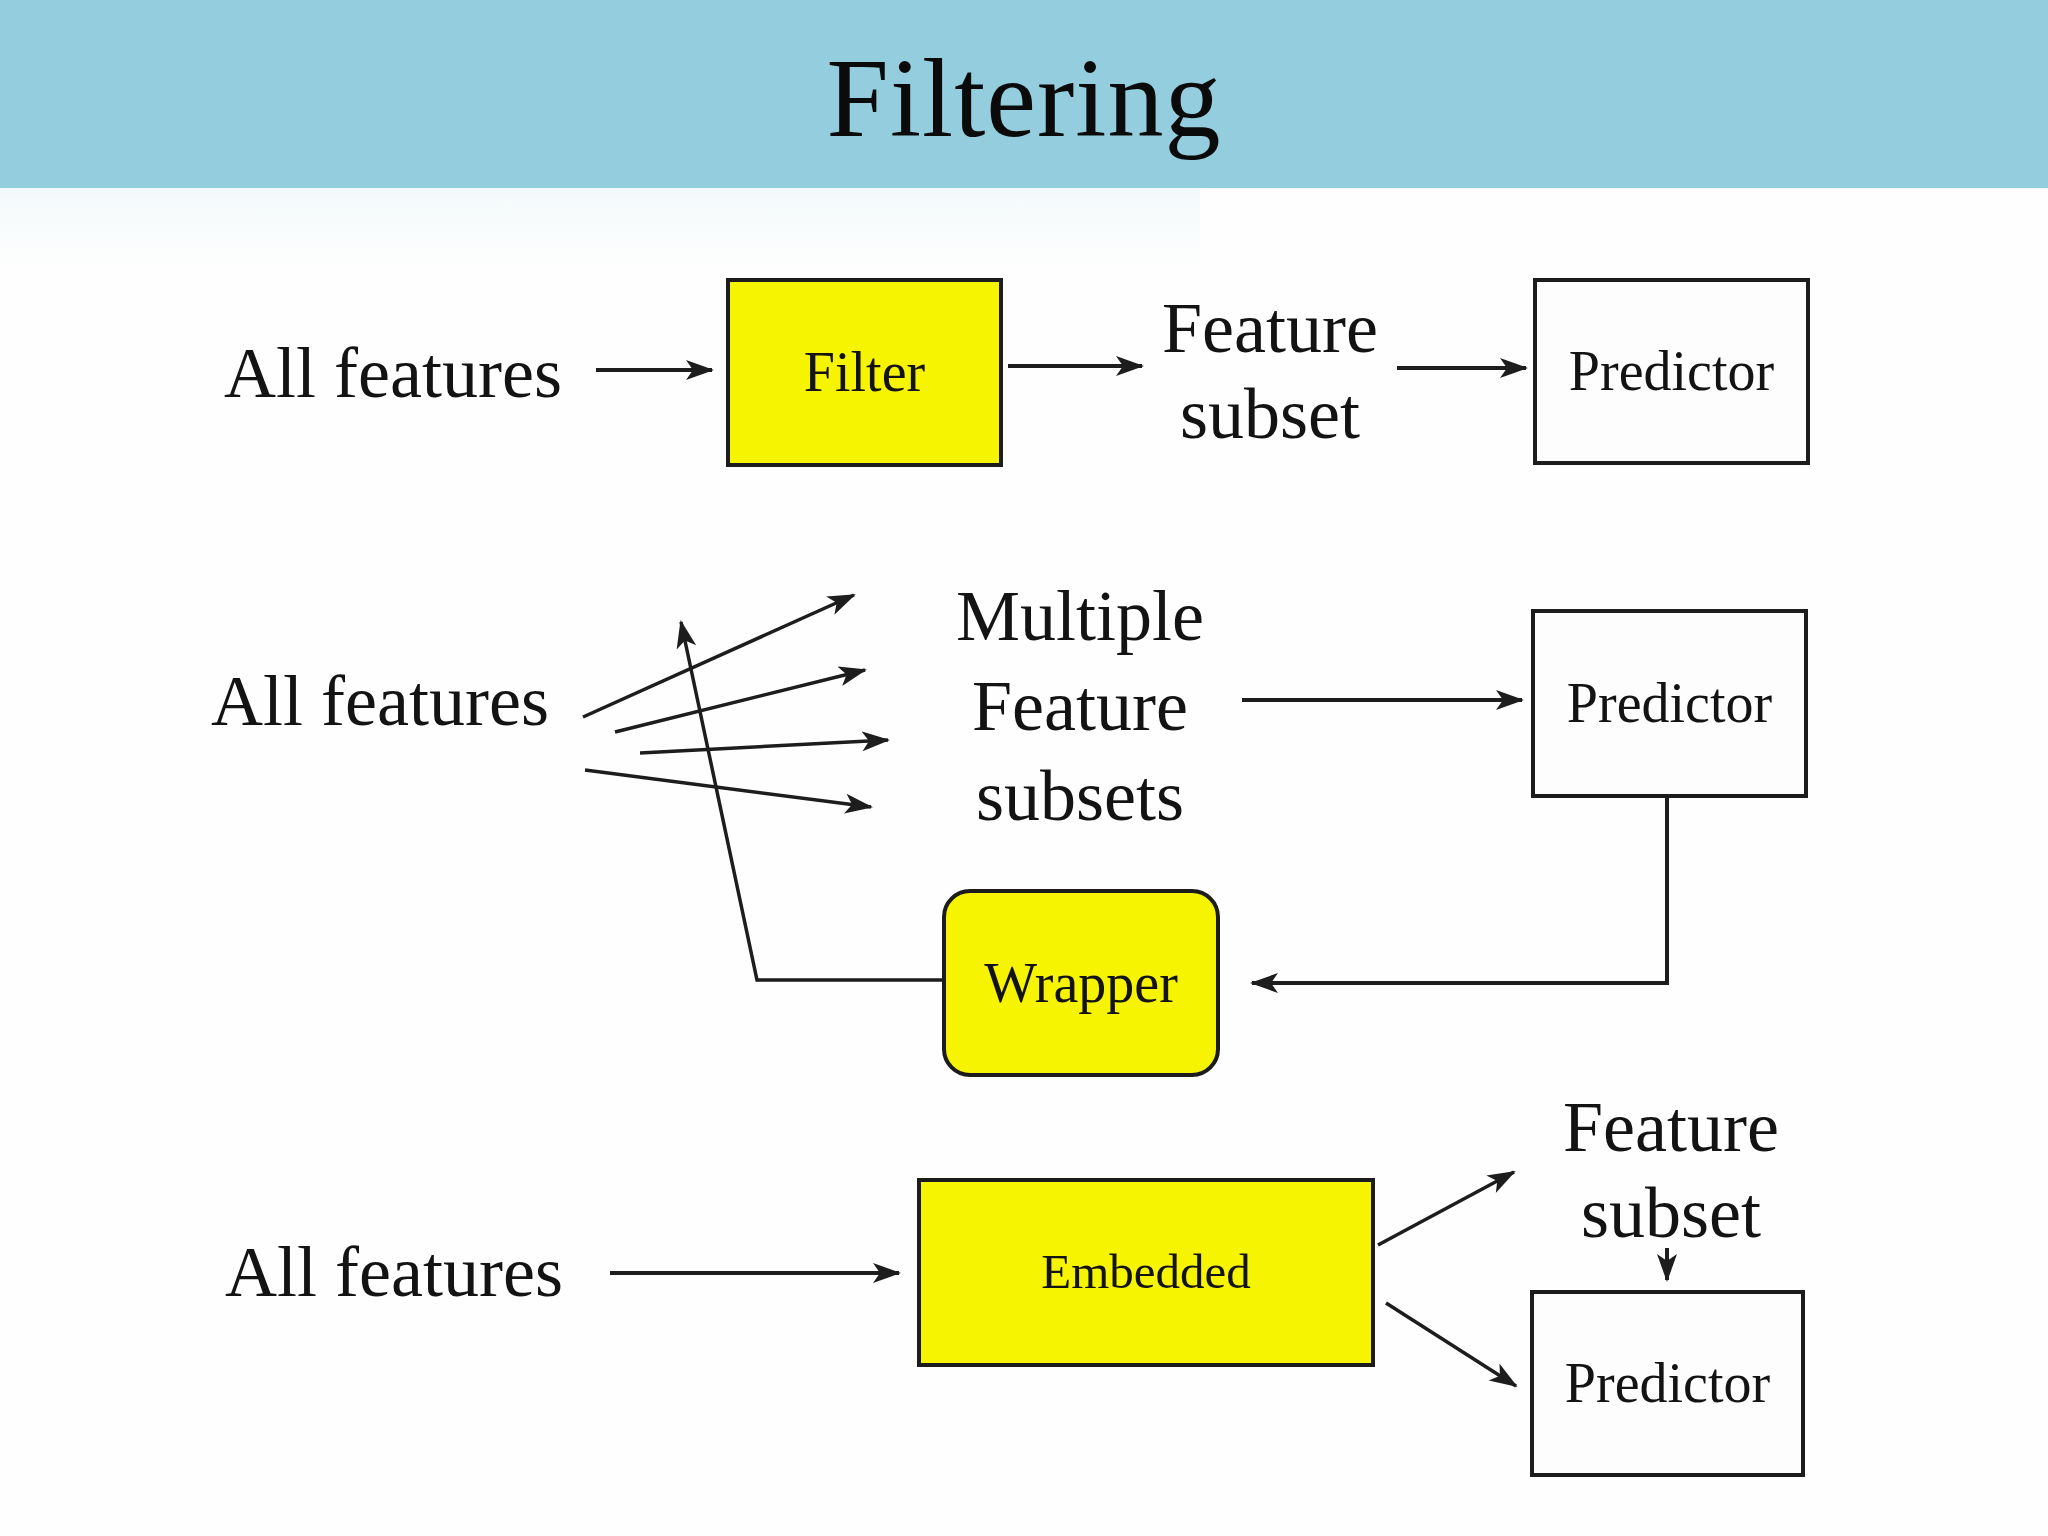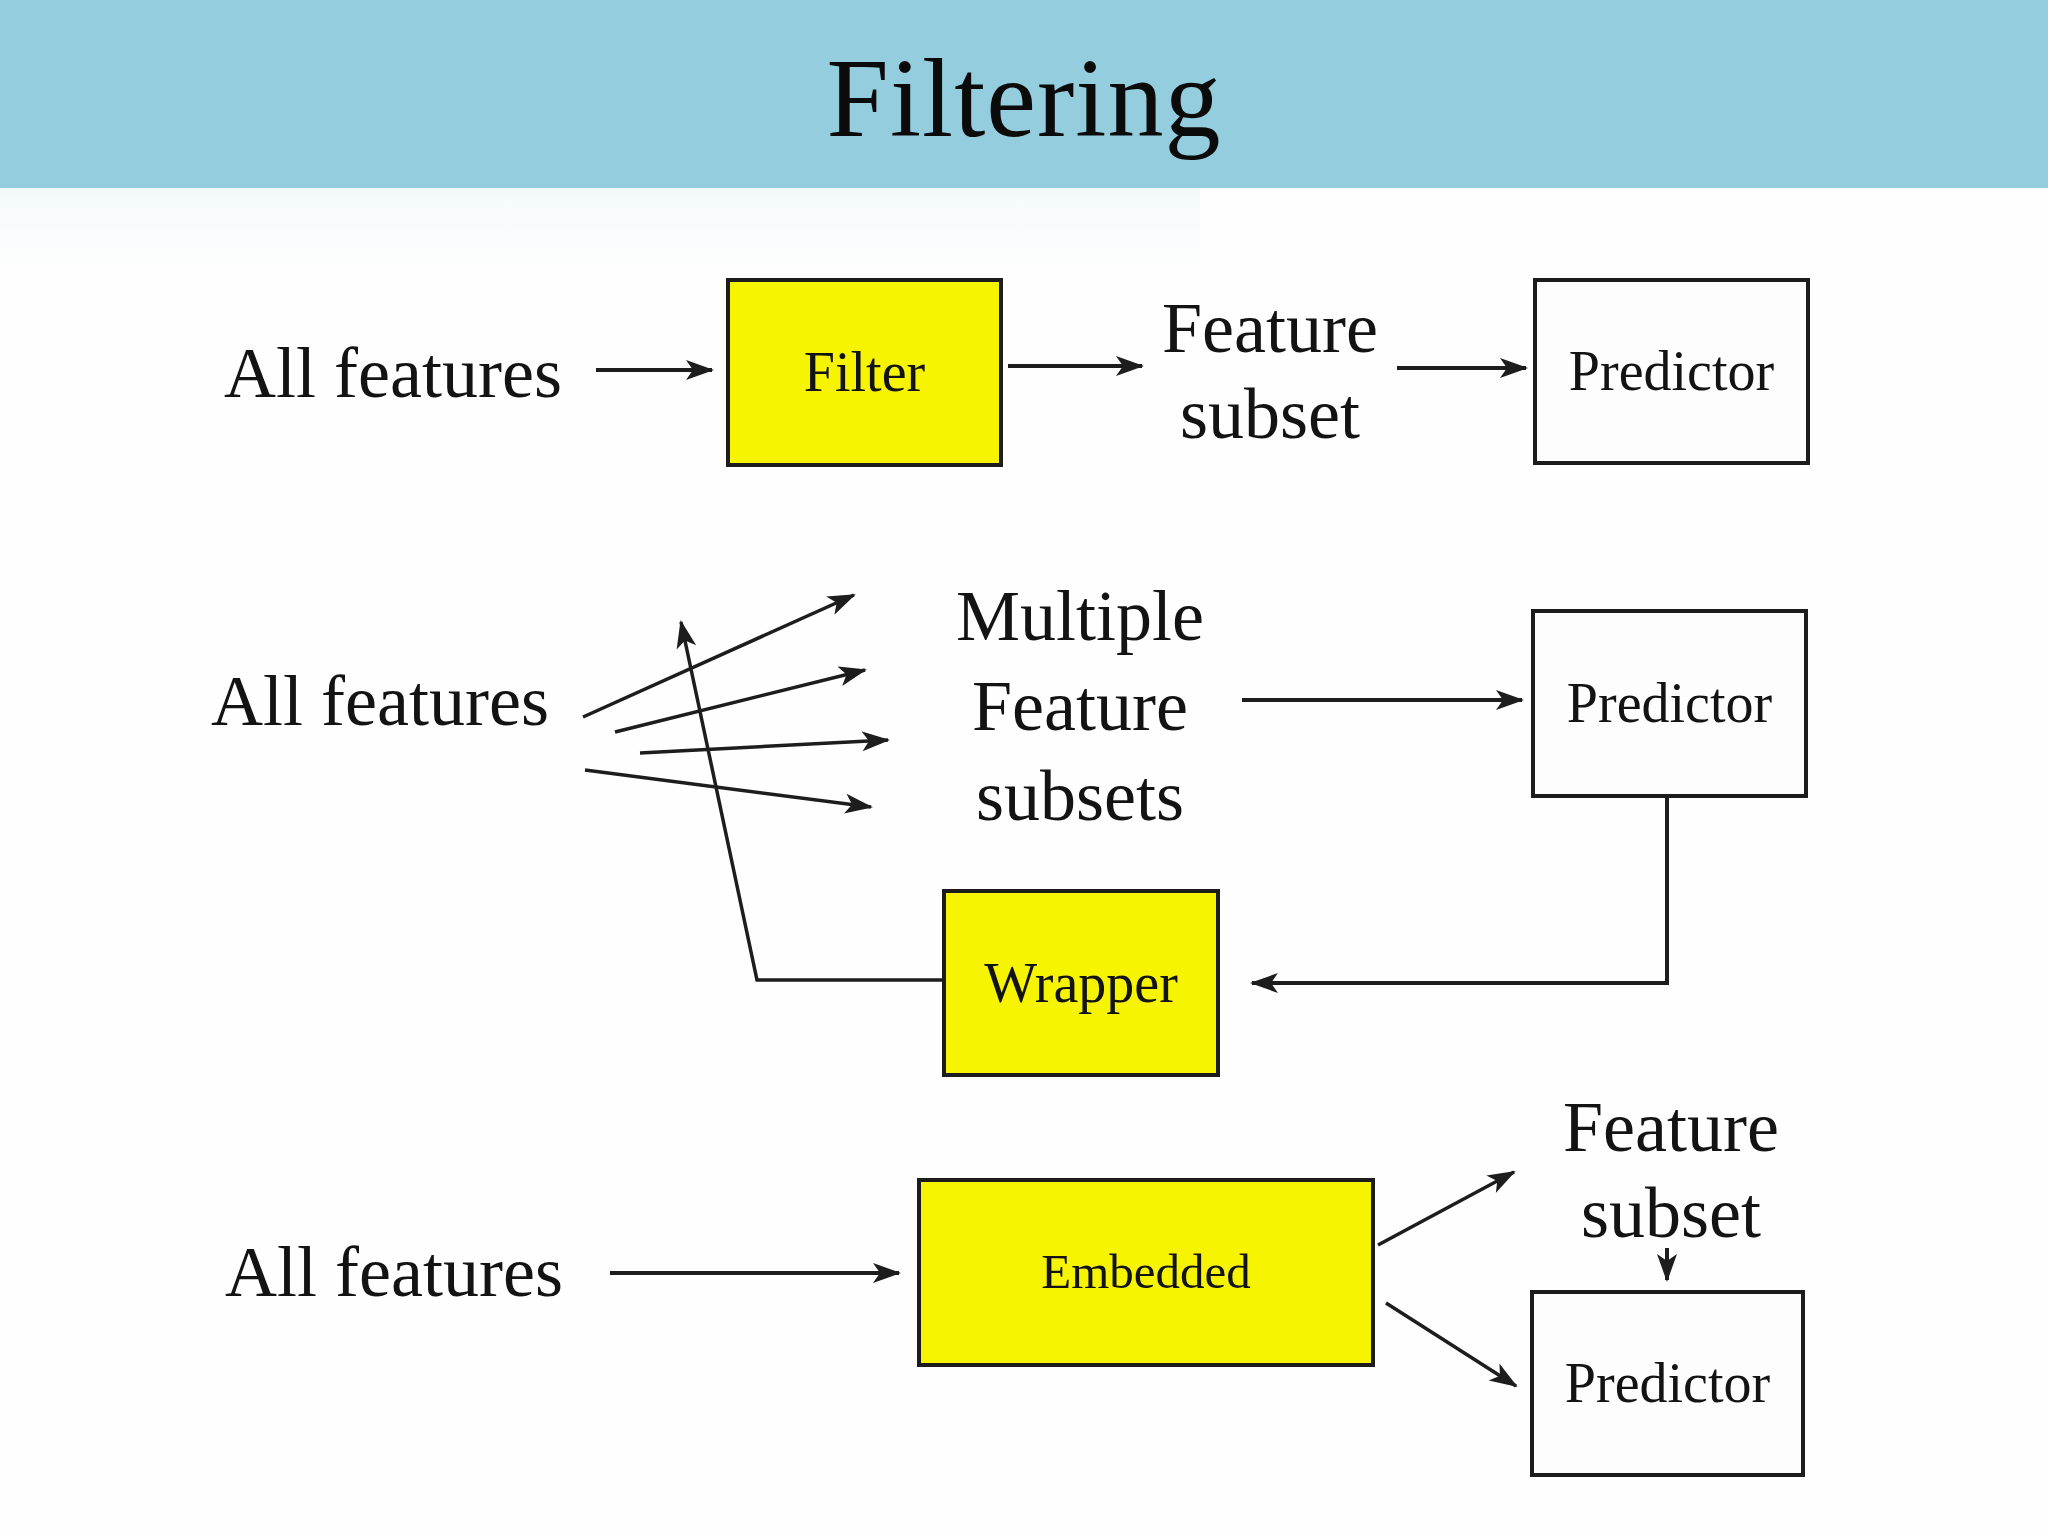"Wrapper" .wrapper-box { border-radius: none -> 28px }
